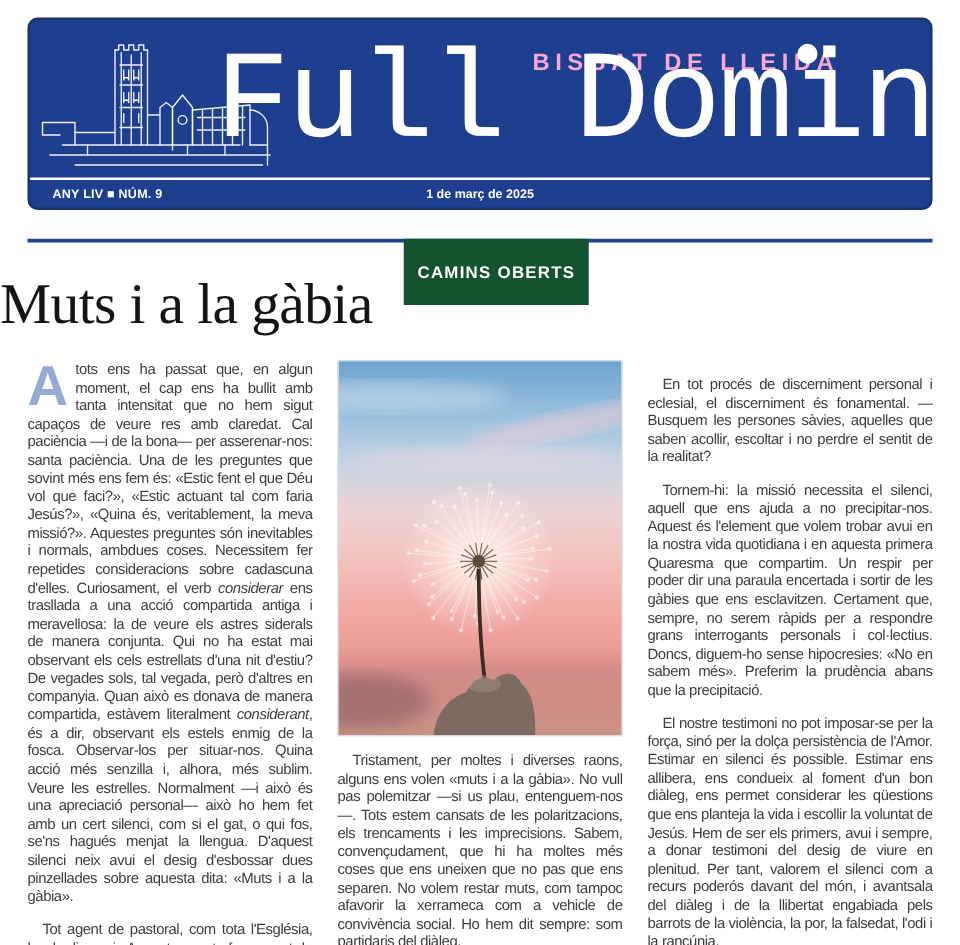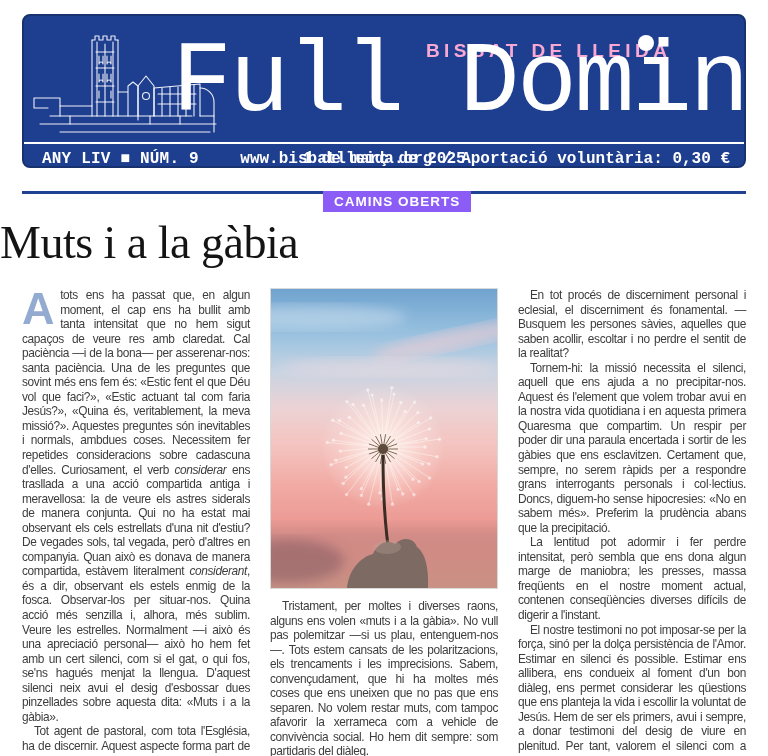"ANY LIV ■ NÚM. 9" .mast-strip { font-family: Liberation Mono, monospace -> none; font-size: 16px -> 10px }
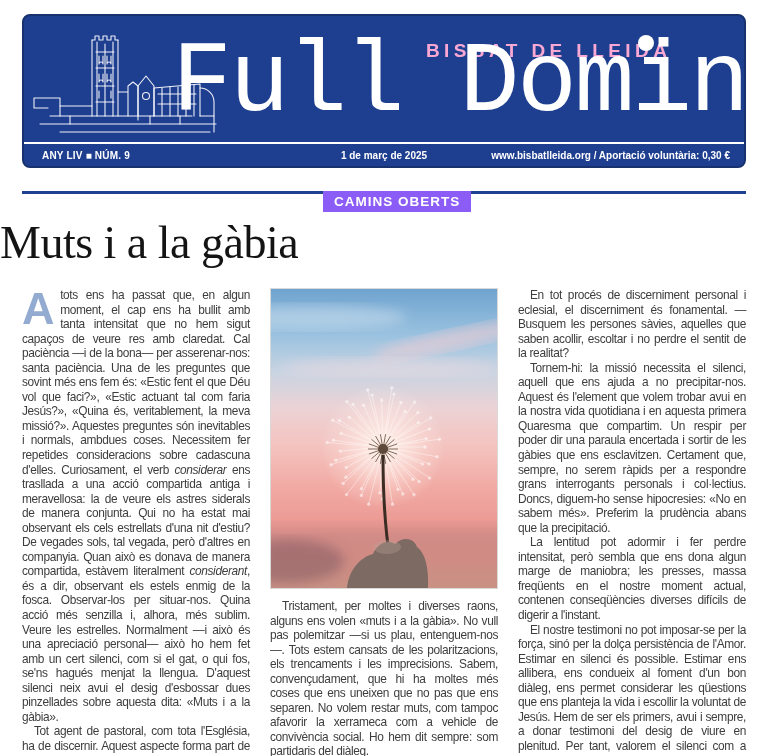"www.bisbatlleida.org / Aportació" span.contact { html: <span>www.bisbatlleida.org / Aportació voluntària: 0,30 €</span> -> none }
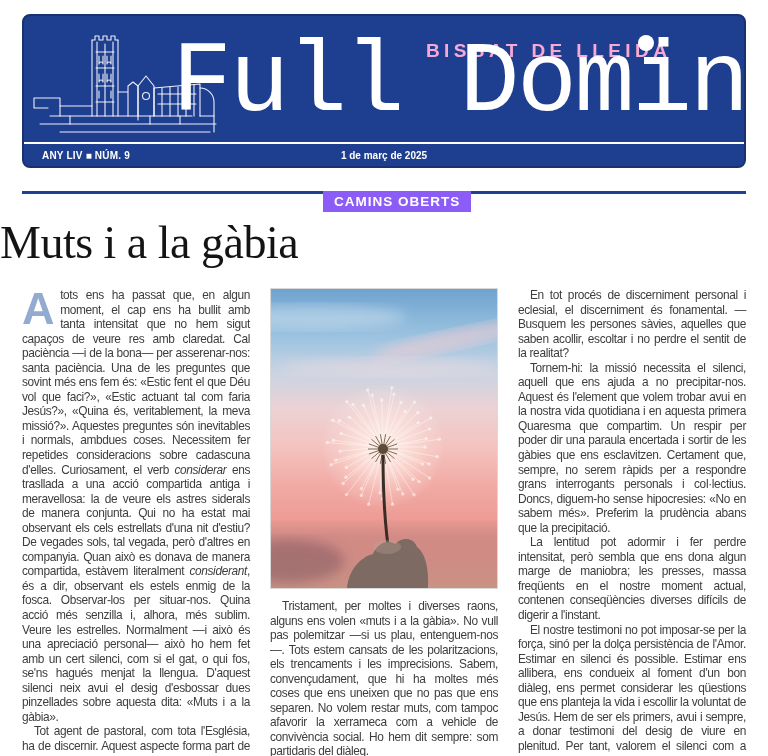"CAMINS OBERTS" .kicker-badge { background: #8b5cf6 -> #14532d; padding: 0 11px -> 16px 11px }
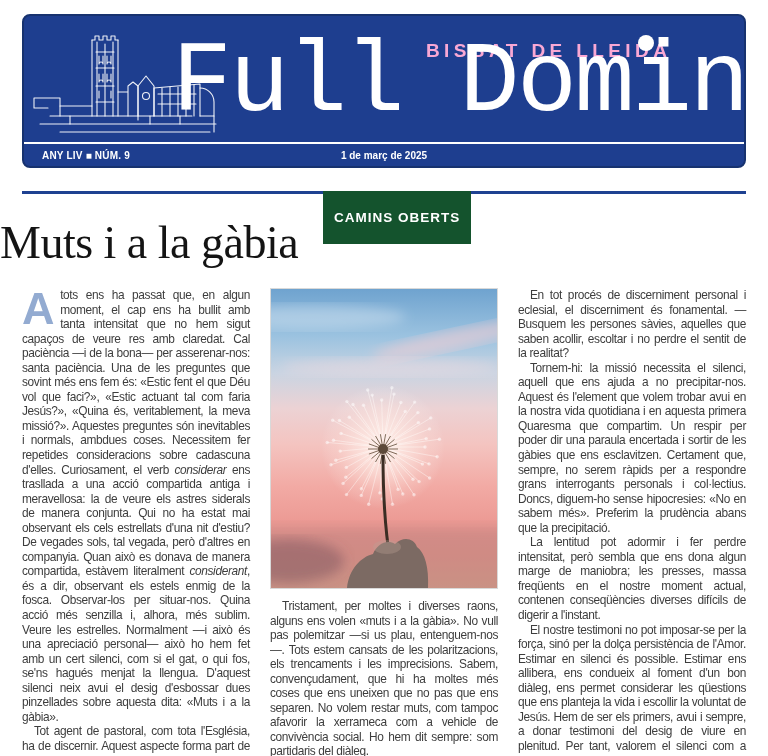"En tot procés de discerniment" .col p.indent { margin-top: none -> 12px }
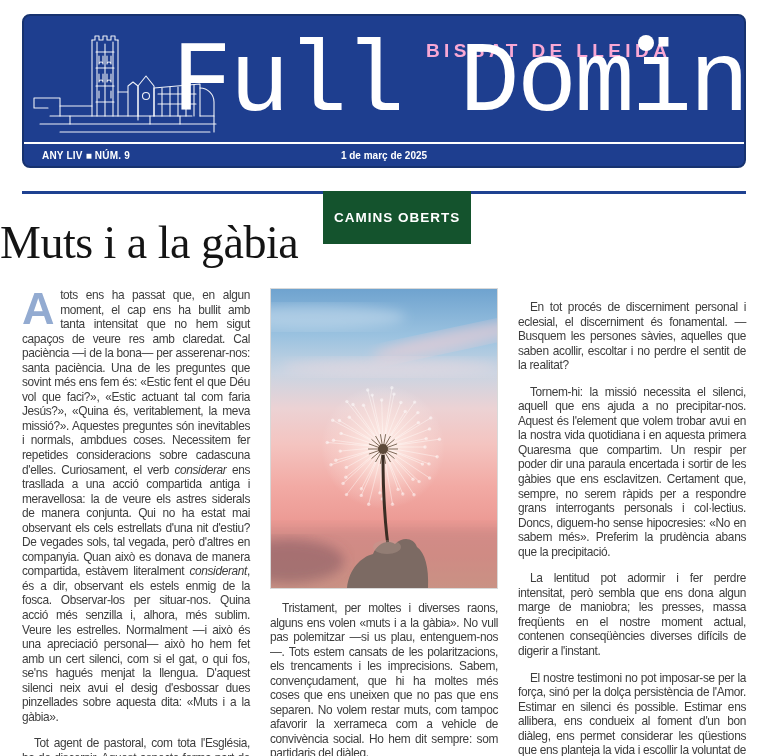"La lentitud pot adormir i" p.indent { html: <p>La lentitud pot adormir i fer perdre intensitat, però sembla que ens dona algun marge de maniobra; les presses, massa freqüents en el nostre moment actual, contenen conseqüències diverses difícils de digerir a l'instant.</p> -> none }
